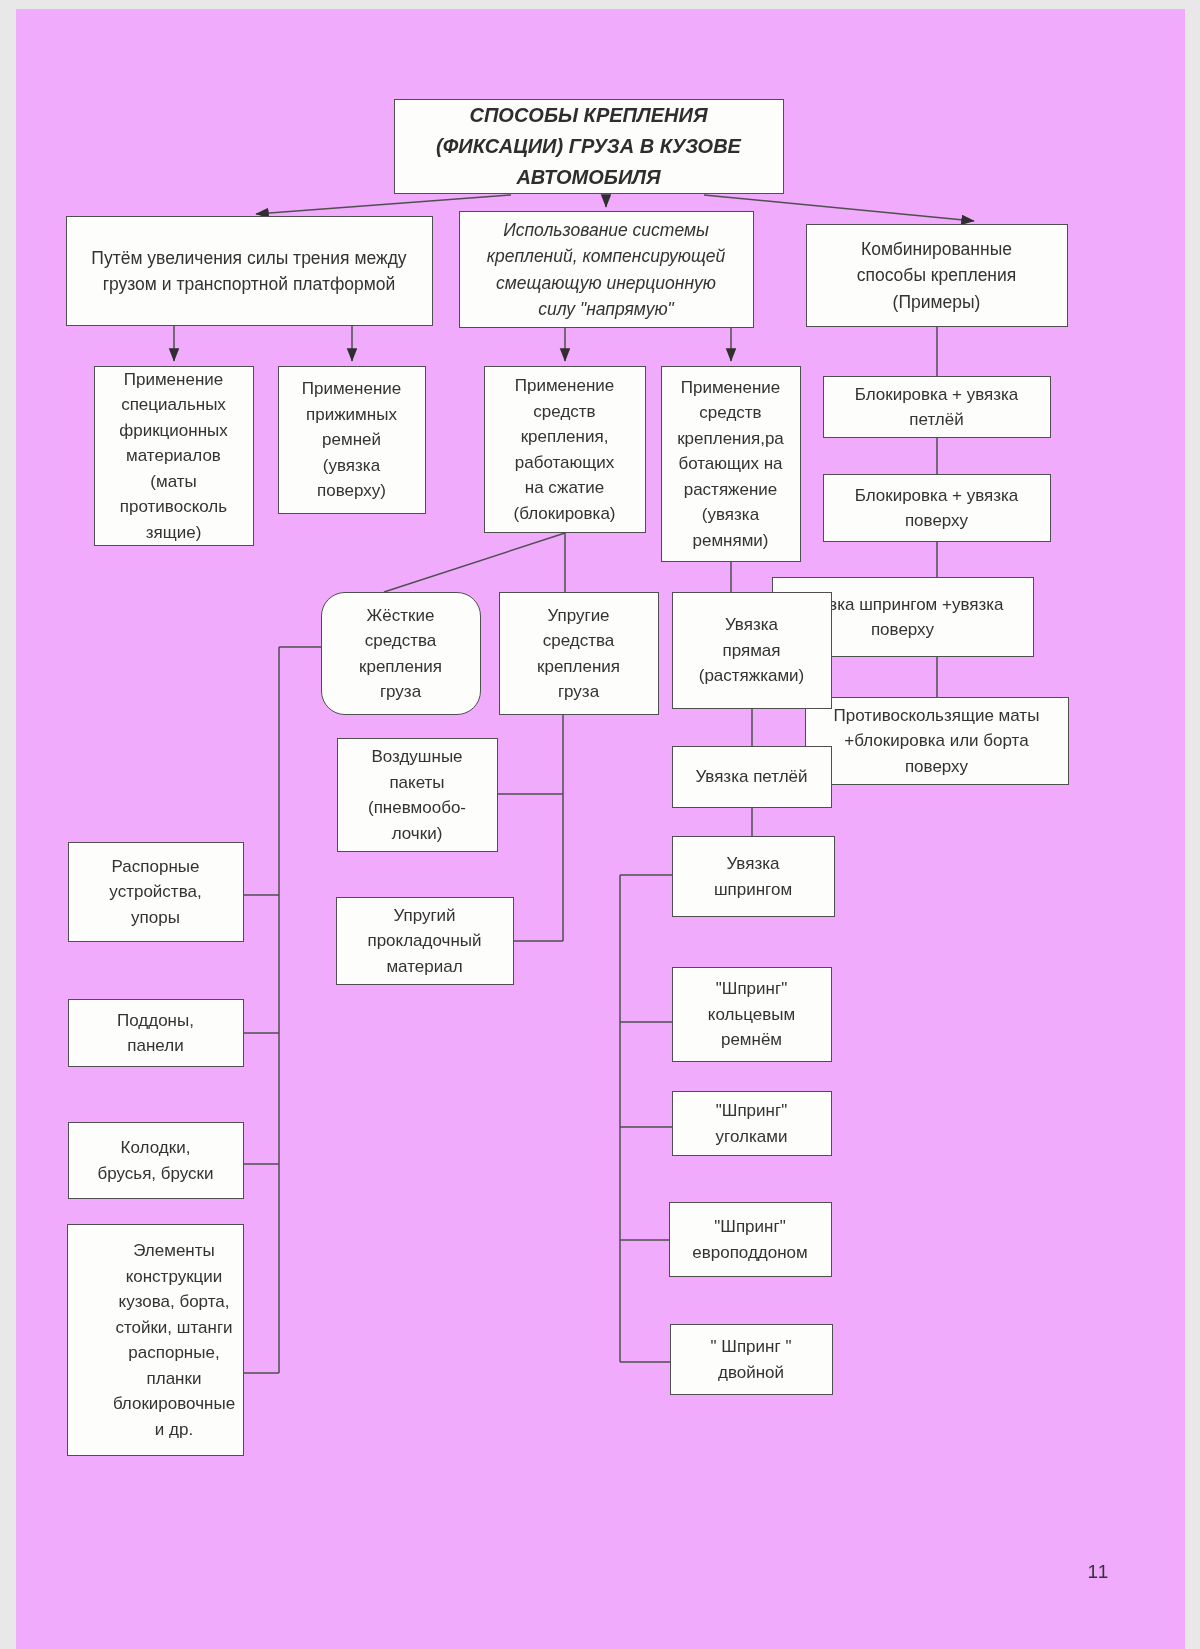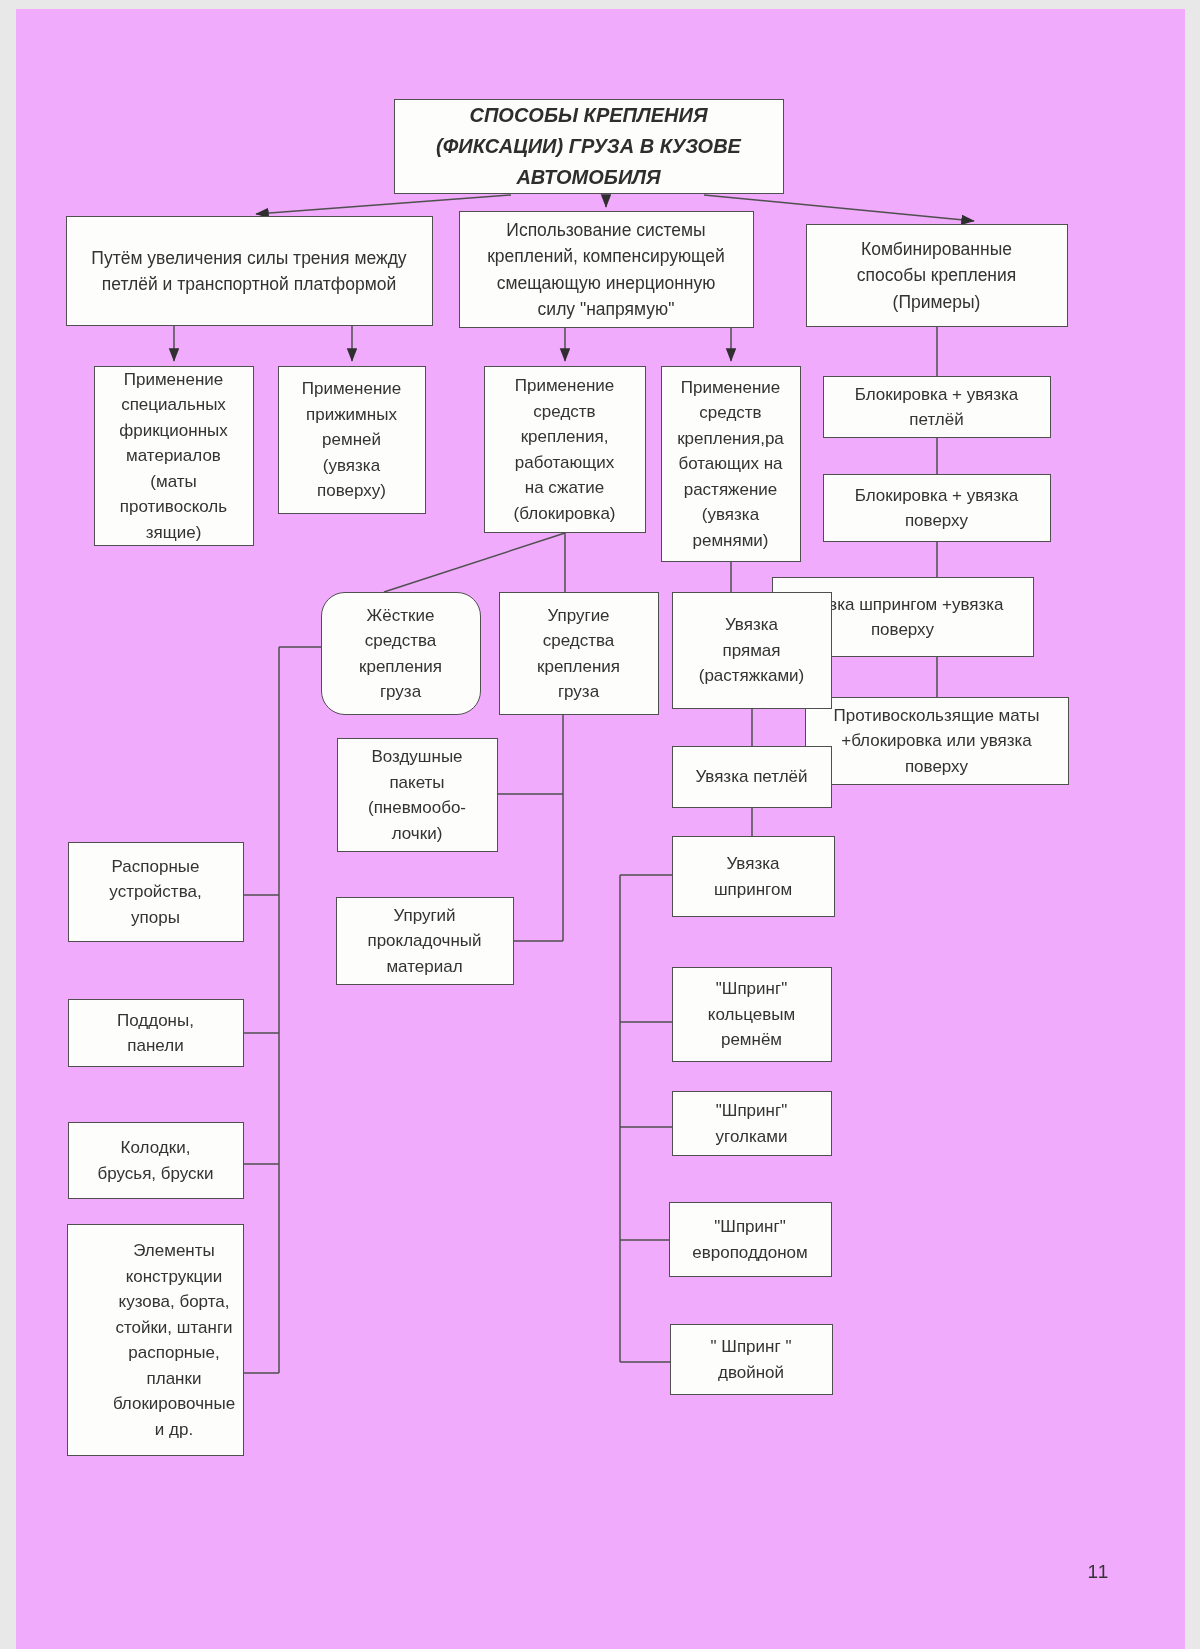"Использование системы" div.node { font-style: none -> italic }
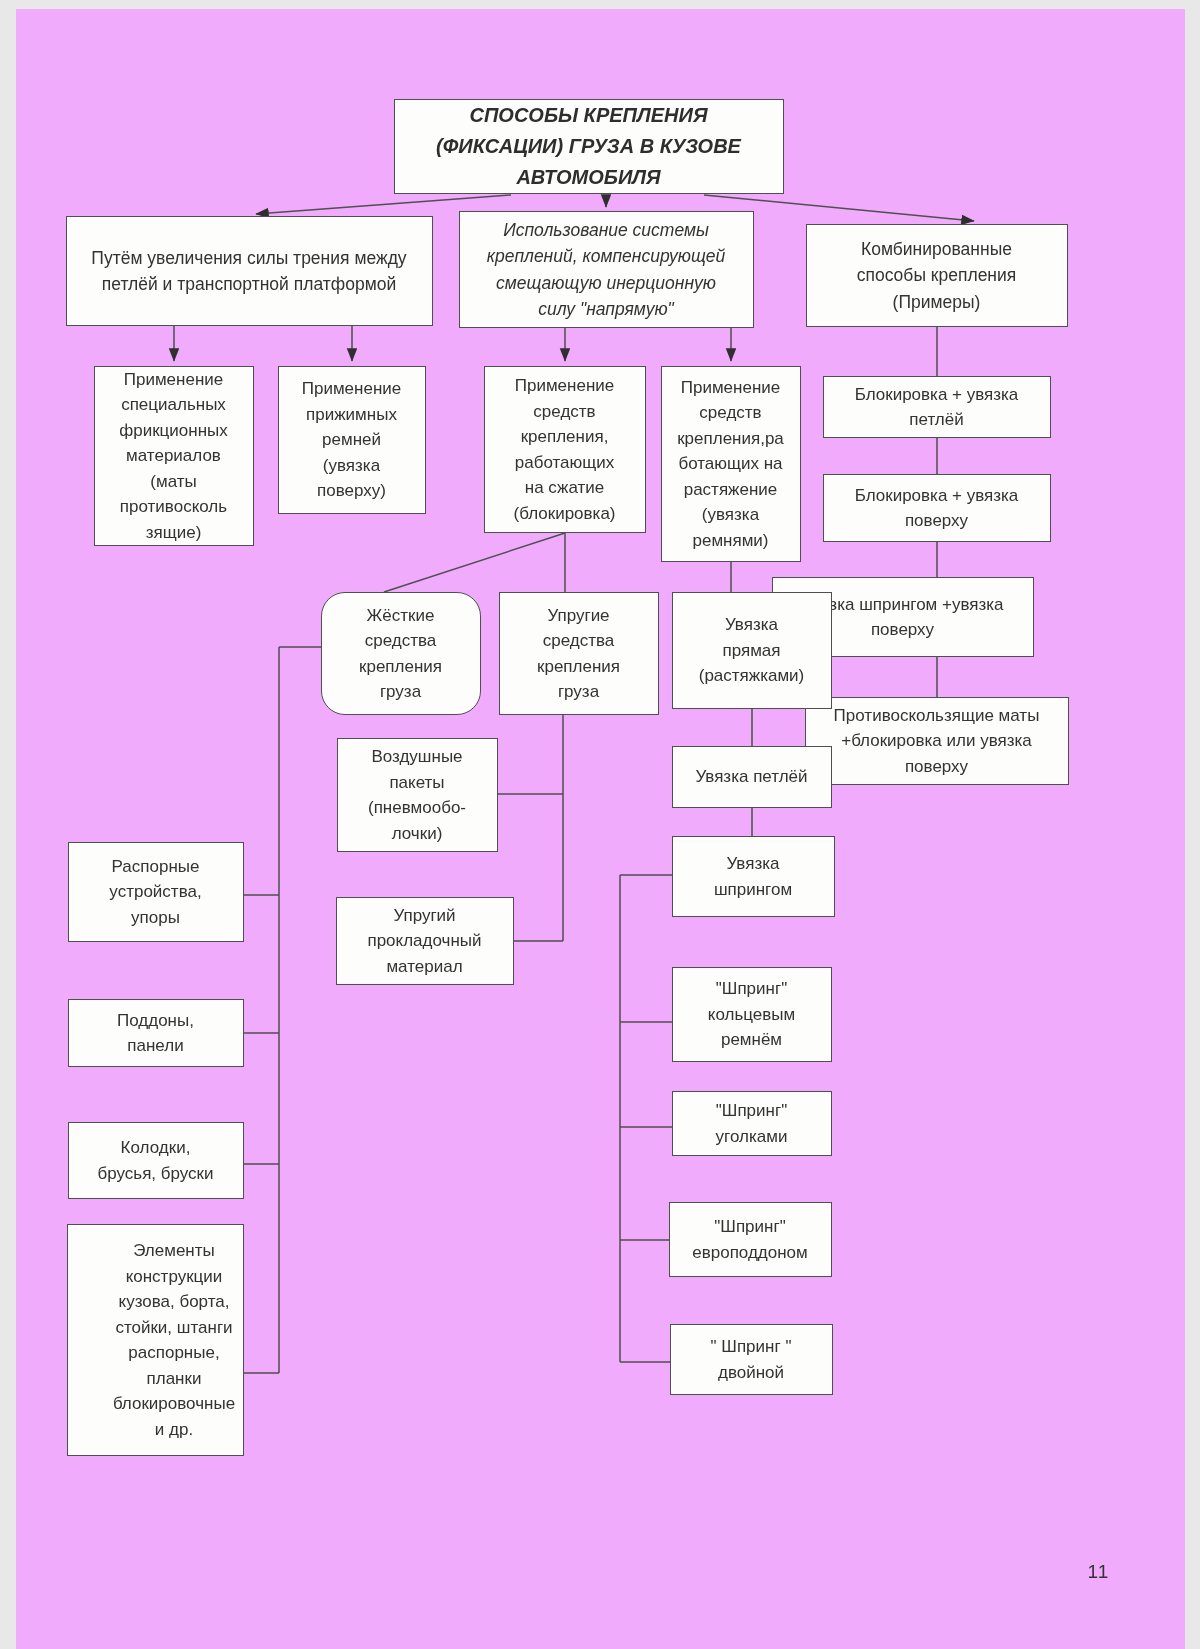"Путём увеличения силы трения между" div.node { text: петлёй -> грузом }
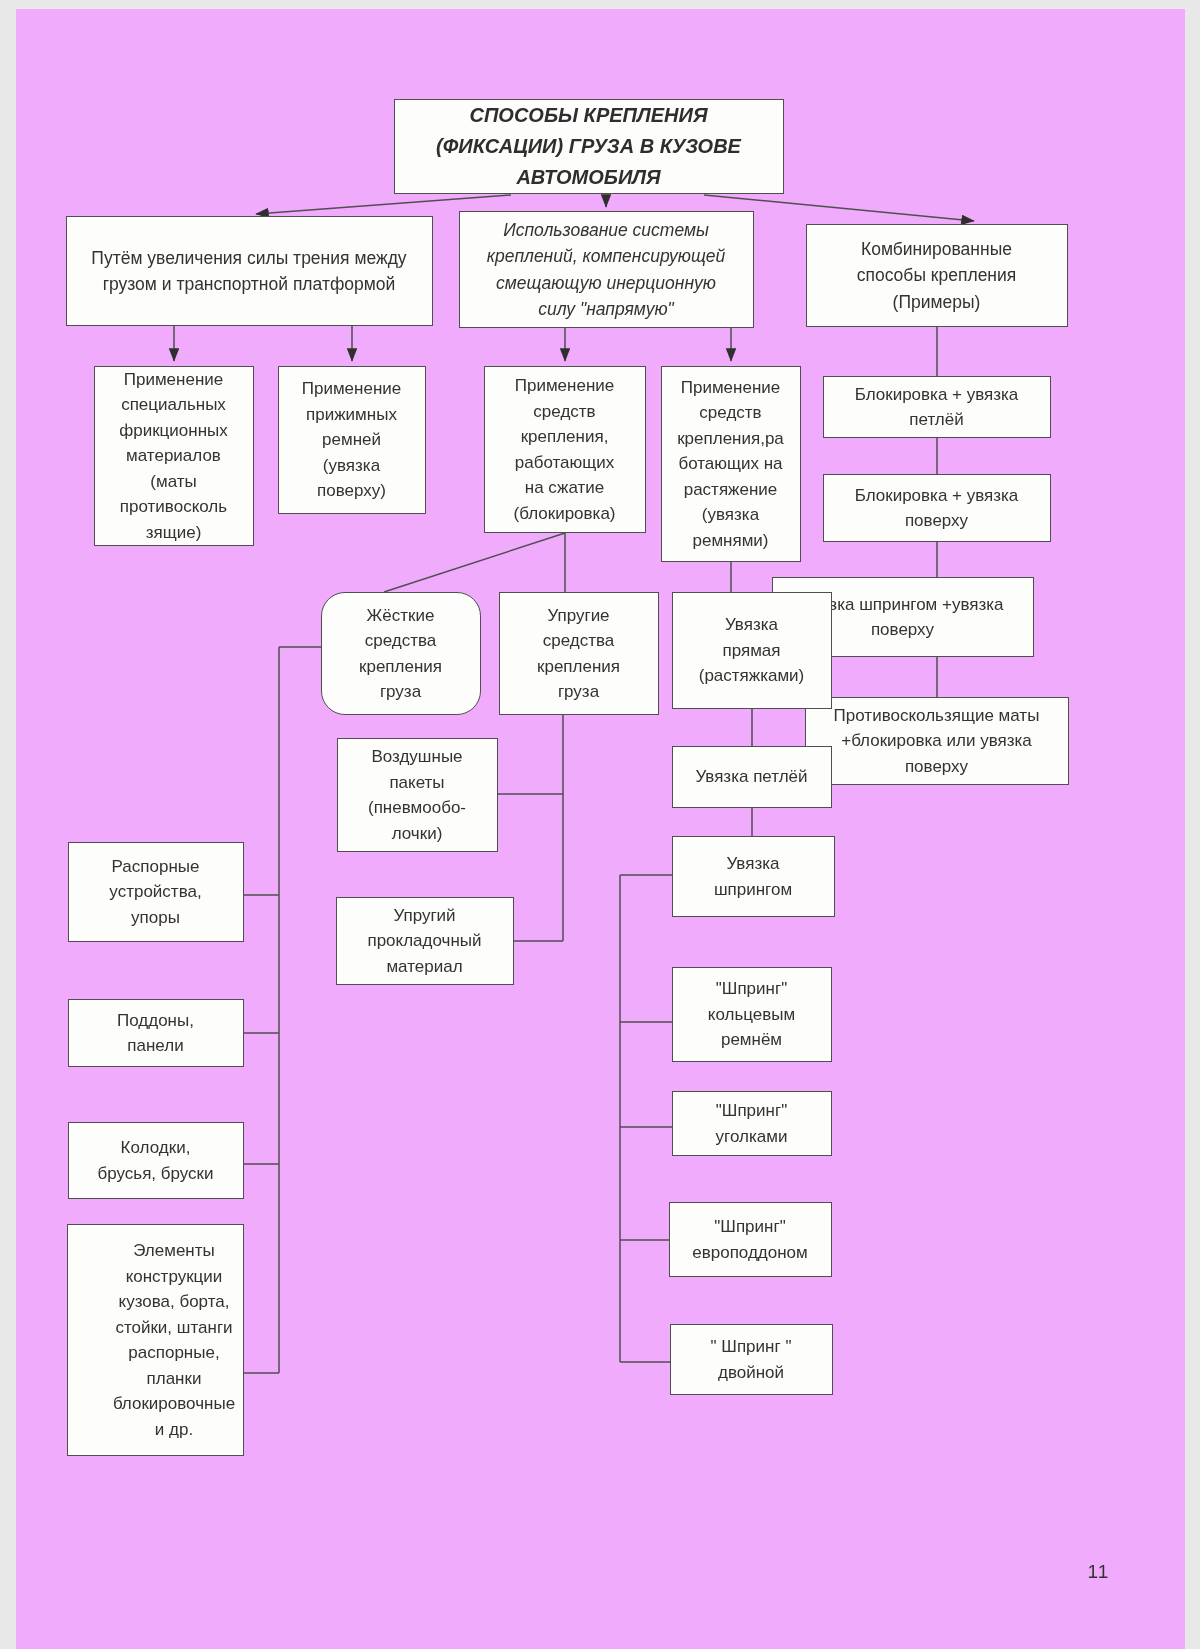"Противоскользящие маты" div.node { text: увязка -> борта }
